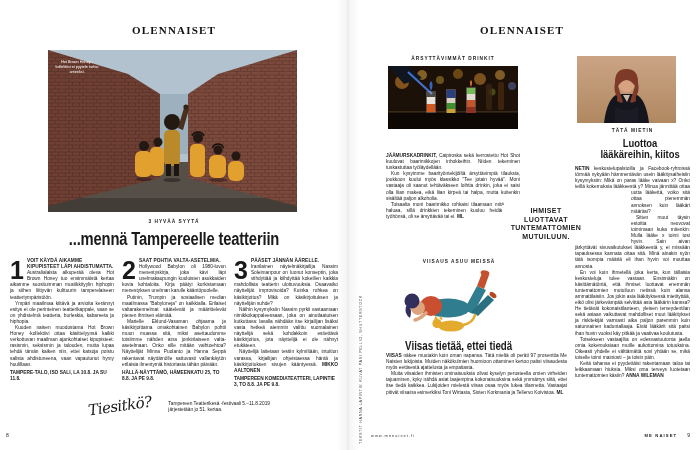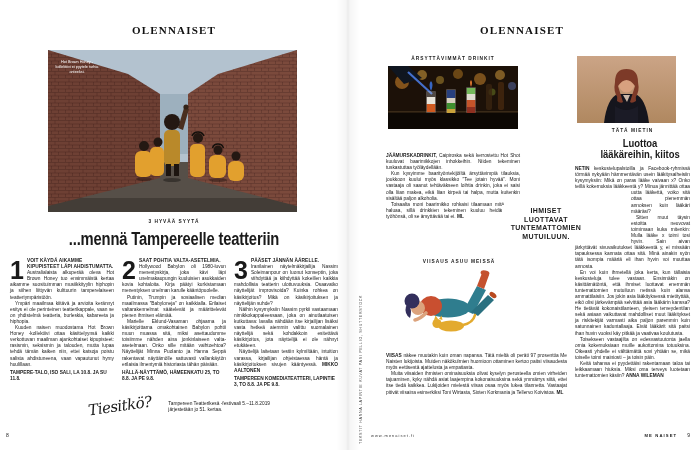"Viisas tietää, ettei tiedä" div.abs { html: none -> <div> <span>Viisas tietää, ettei tiedä</span> </div> }
